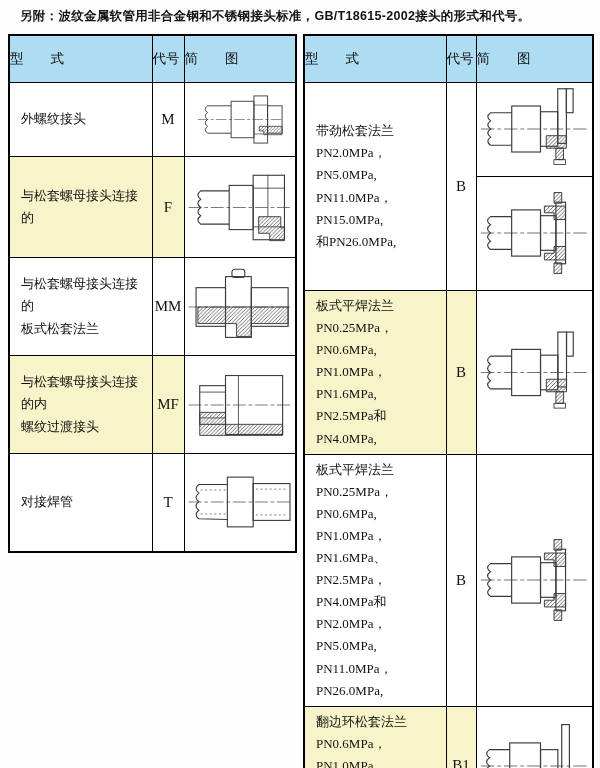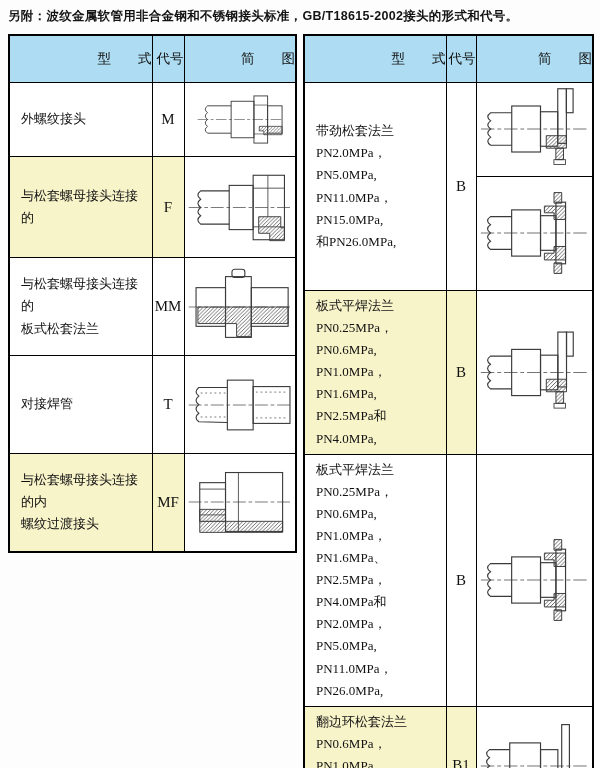"另附：波纹金属软管用非合金钢和不锈钢接头标准，GB/T18615-2002接头的" .title { margin: 3px 0 9px 0 -> 3px 0 9px 12px }
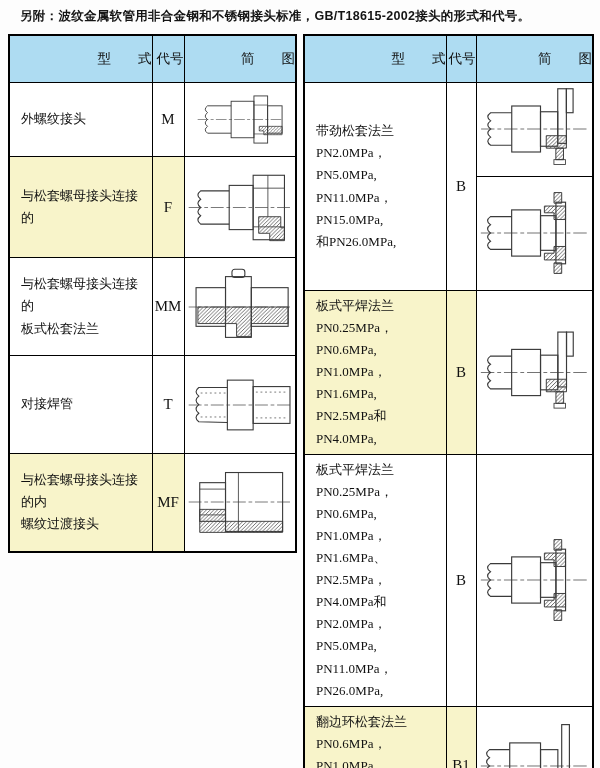"型 式" th { text-align: right -> left }
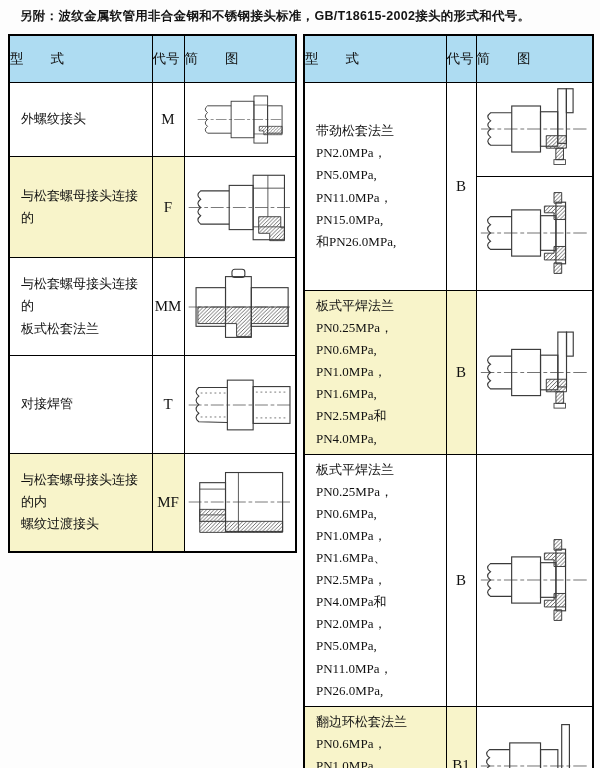"对接焊管" tr { order: before "与松套螺母接头连接的内" -> after "与松套螺母接头连接的内" }
